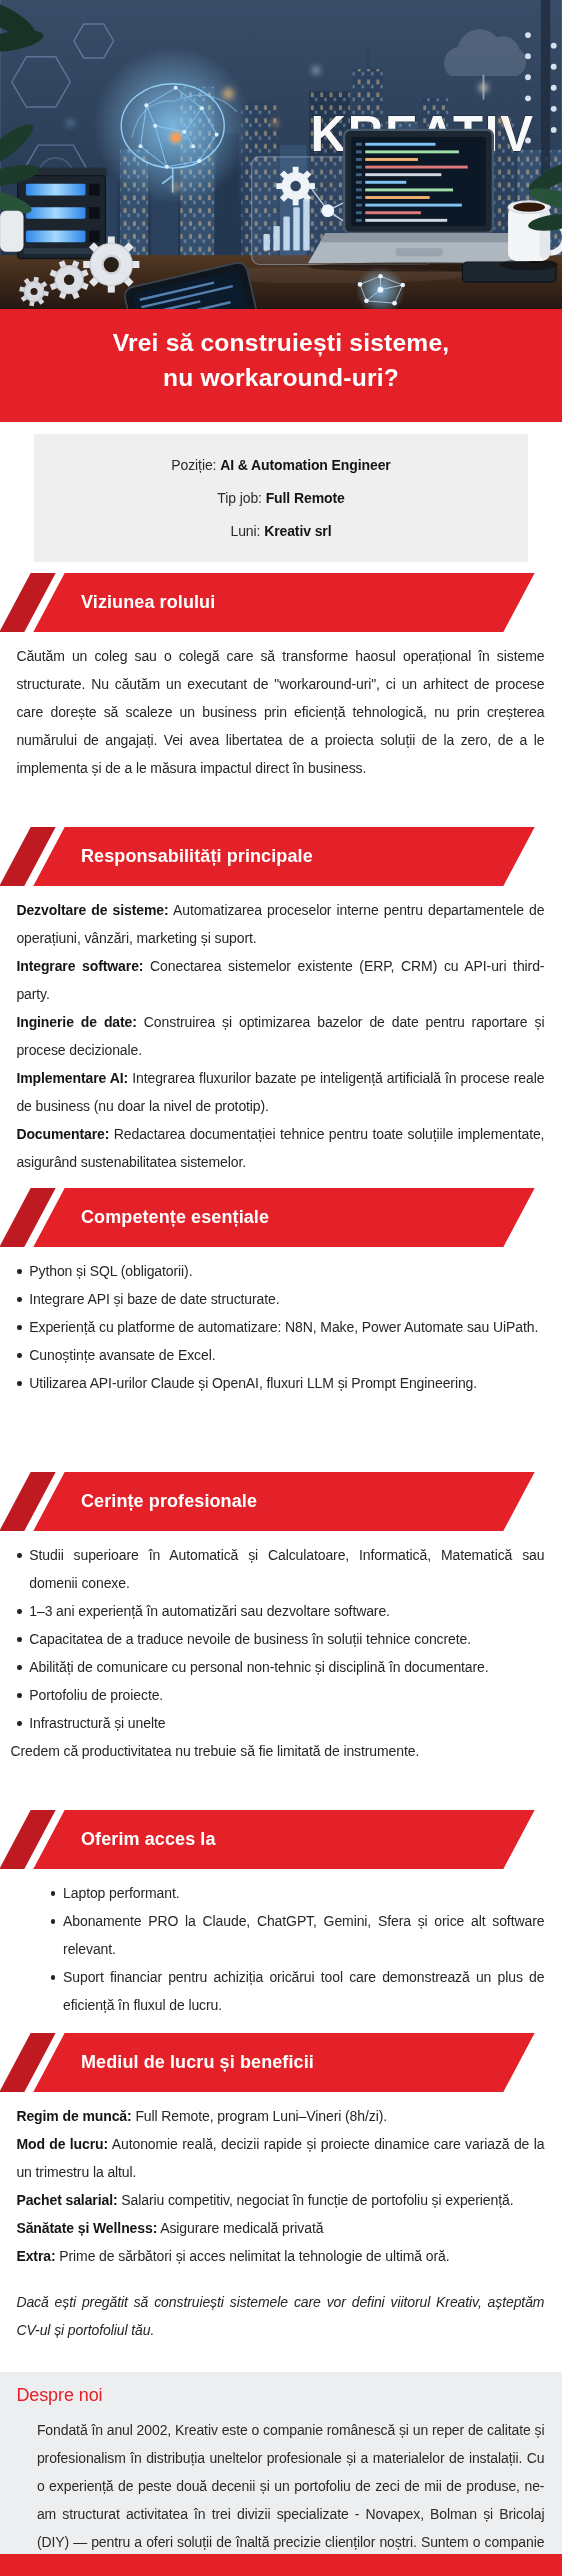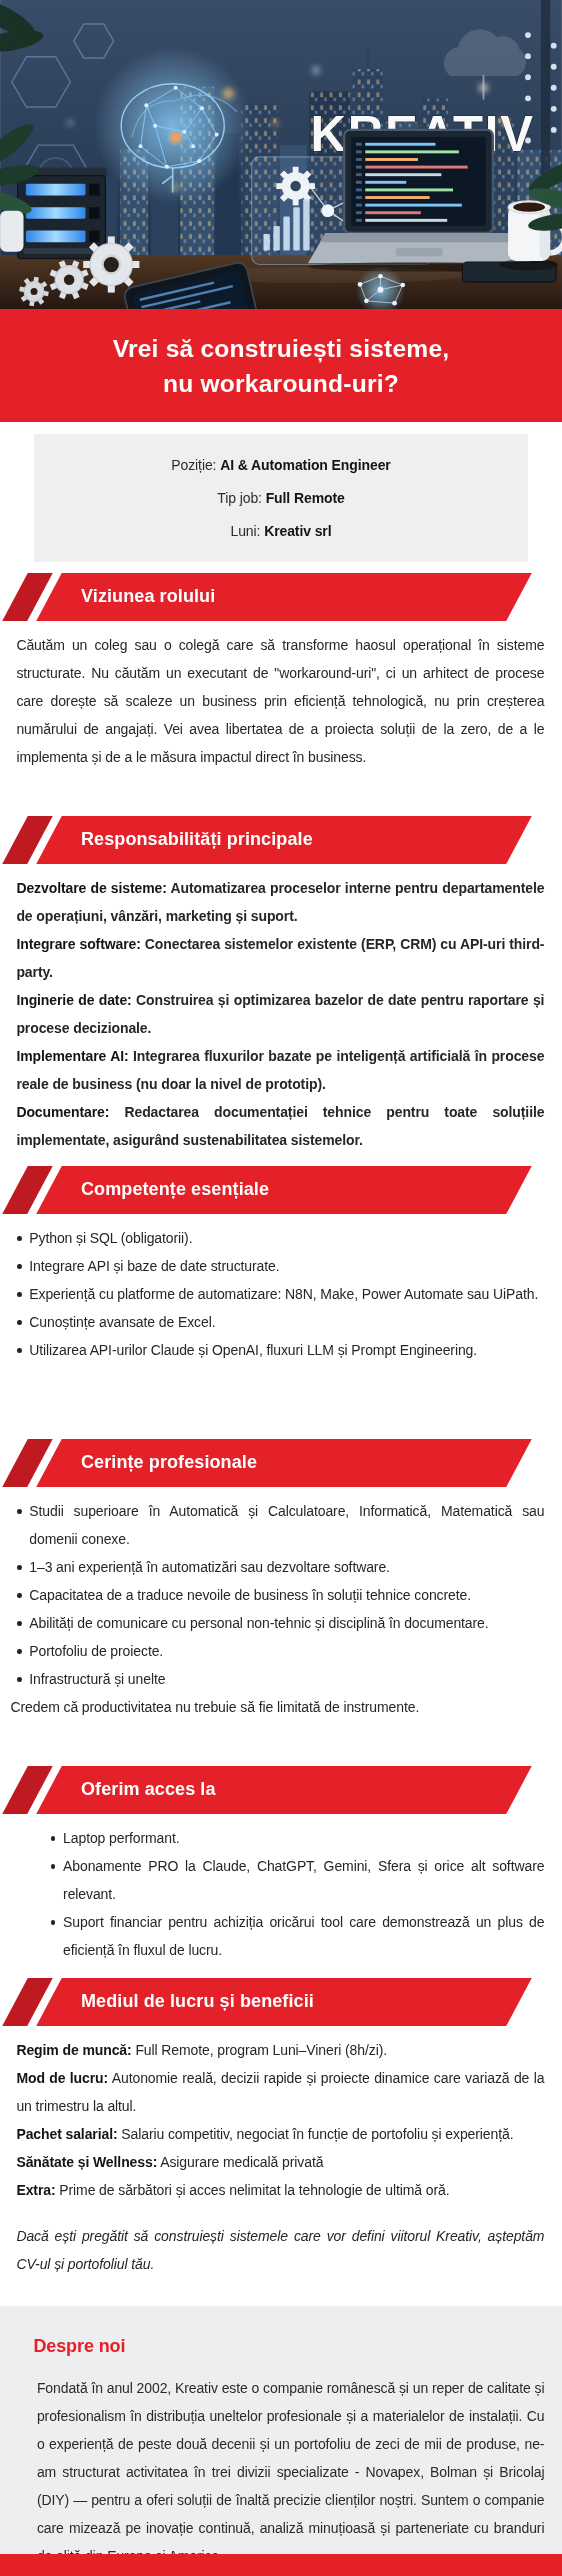"Vrei să construiești sisteme," .banner { padding-top: 22px -> 16px }
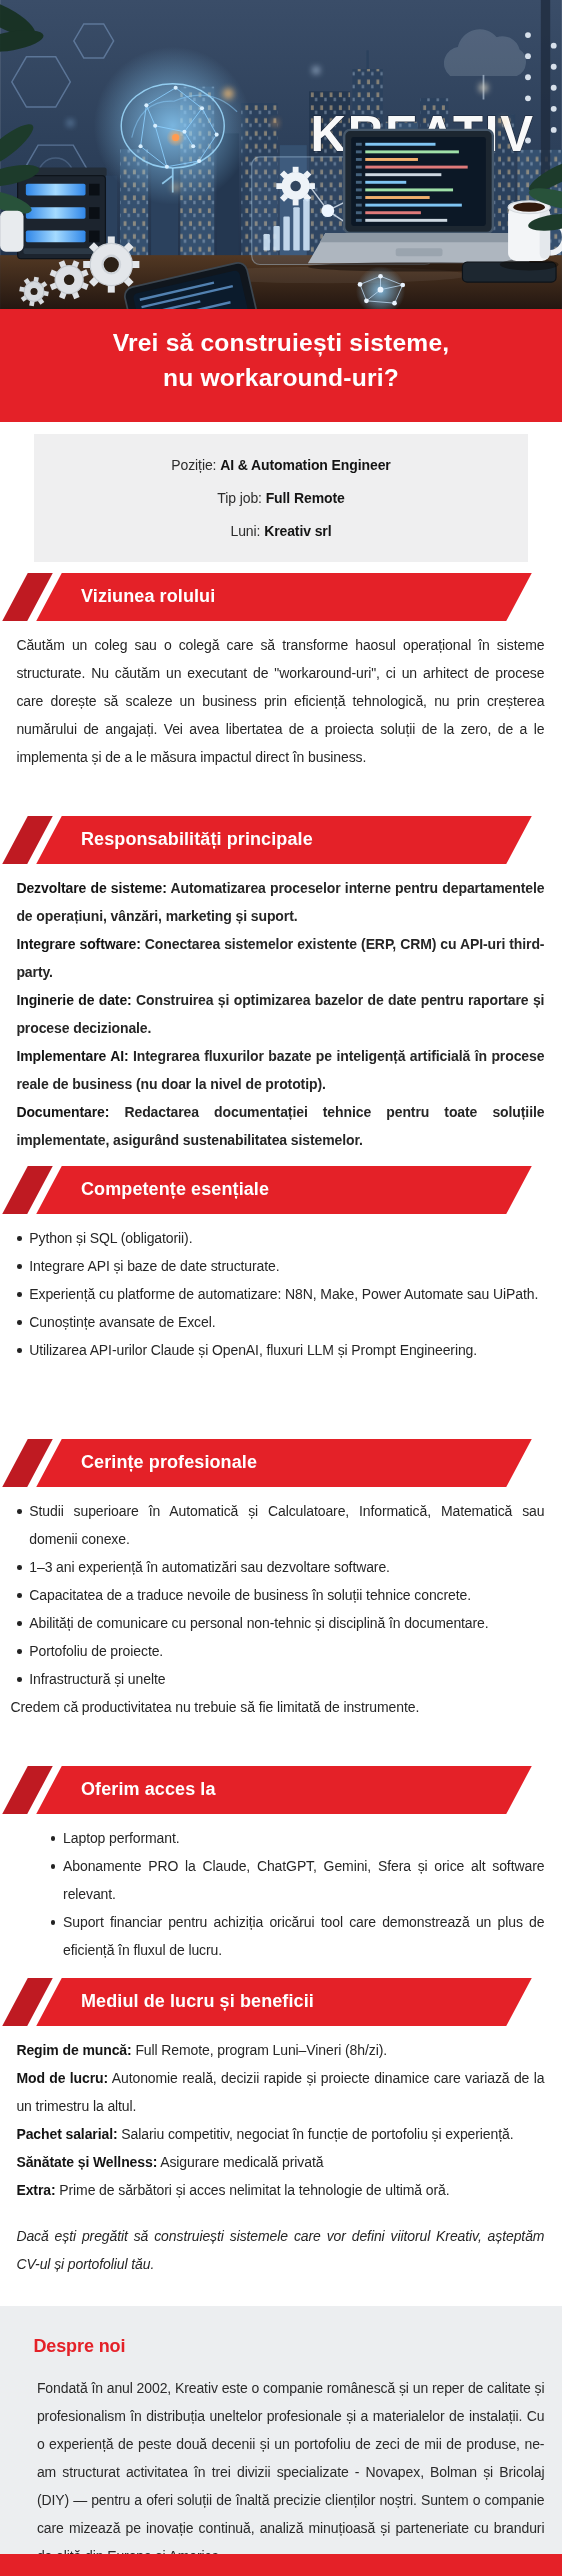"Viziunea rolului" .ribbon { height: 48px -> 59px }
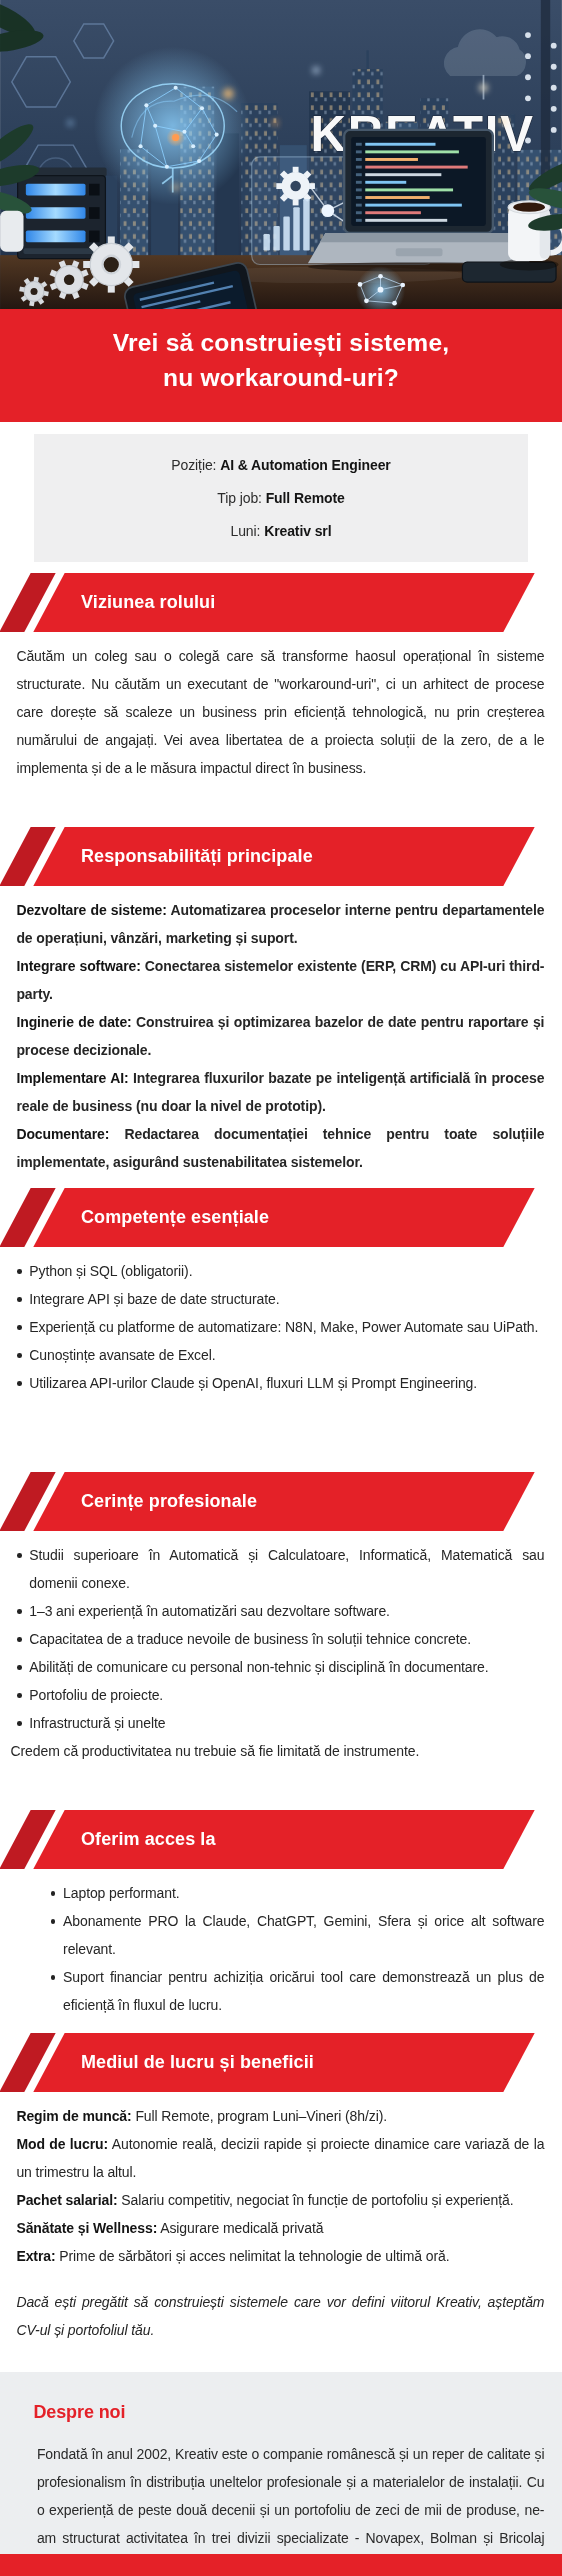"Dezvoltare de sisteme: Automatizarea" .mh2 { font-weight: bold -> none }
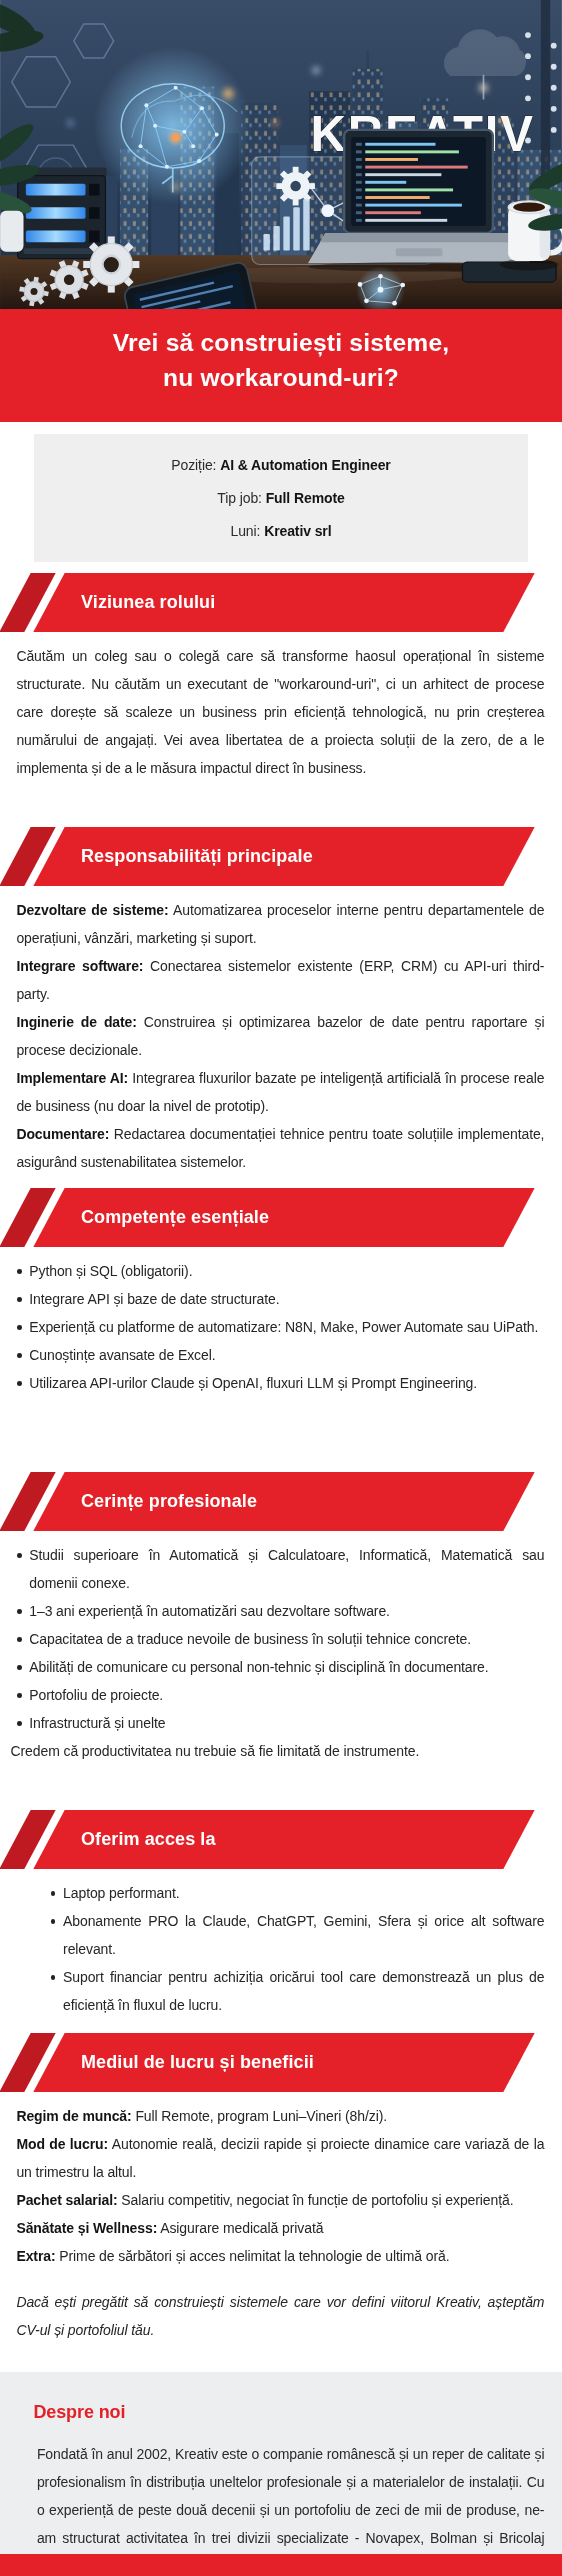"Despre noi" .about h2 { font-weight: 700 -> 400; margin: 17px -> 0 }
